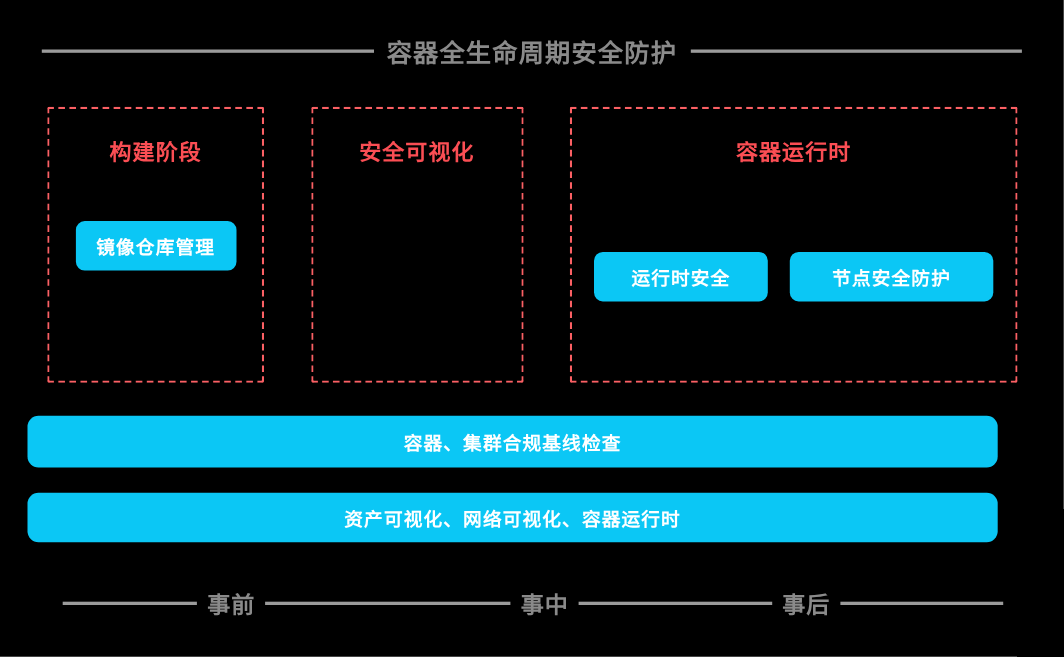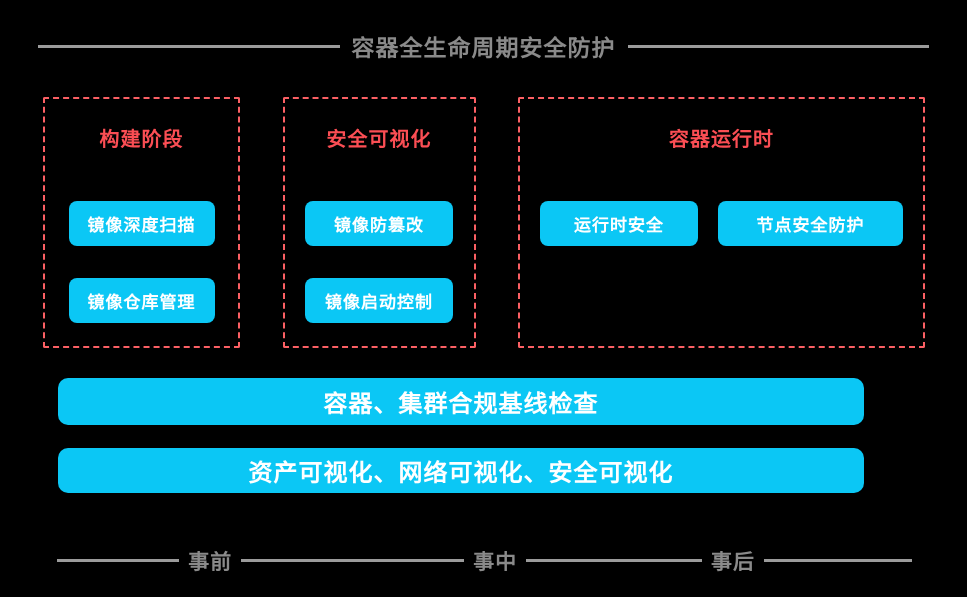"镜像深度扫描" div.cap-btn { html: <div>镜像深度扫描</div> -> none }
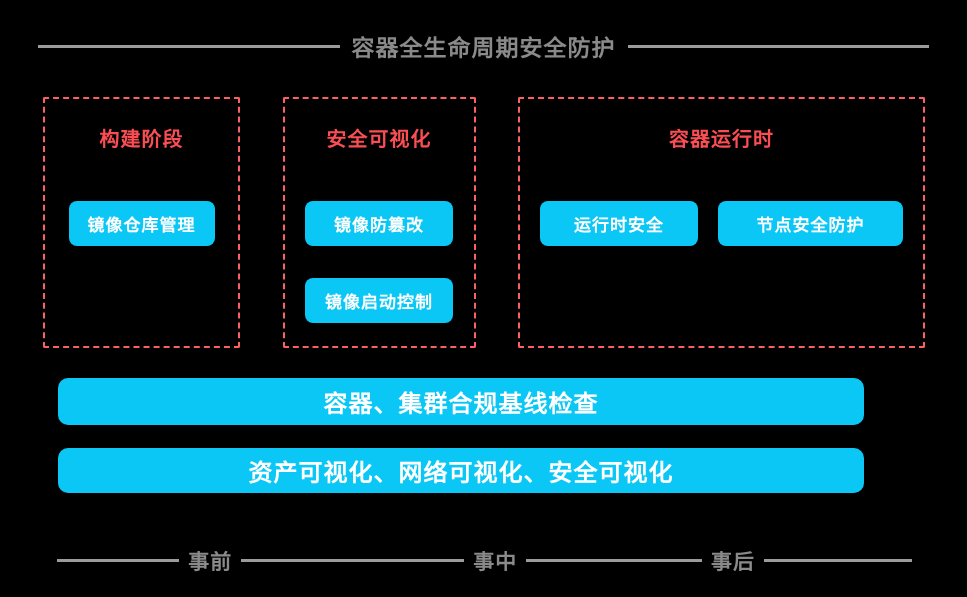"镜像防篡改" div.phase-items-col { html: <div> <div>镜像防篡改</div> <div>镜像启动控制</div> </div> -> none }
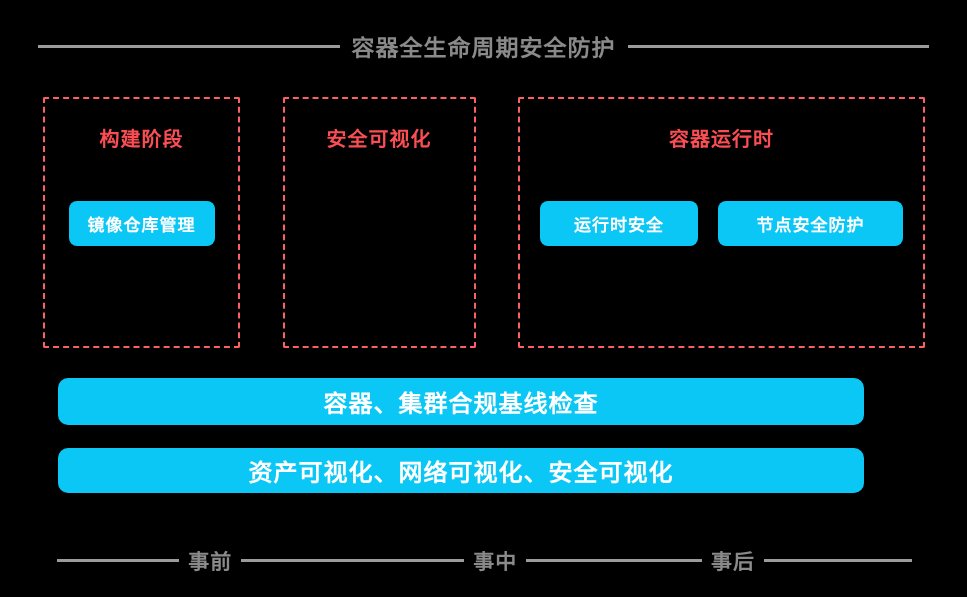"运行时安全" .phase-items-grid { margin-top: 52px -> 80px }
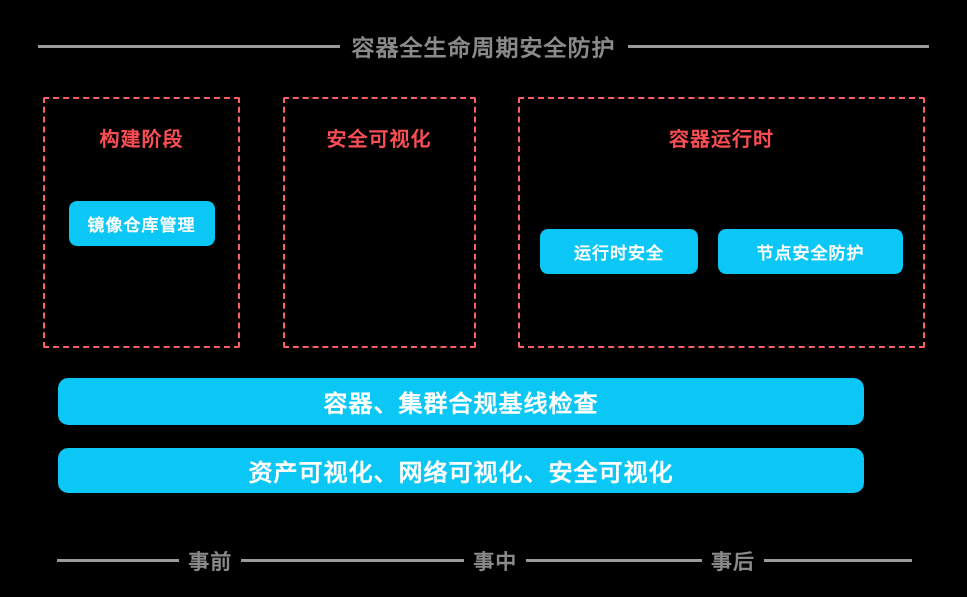"容器、集群合规基线检查" .wide-bar { font-size: 24px -> 17px; left: 58px -> 25px; width: 806px -> 882px }
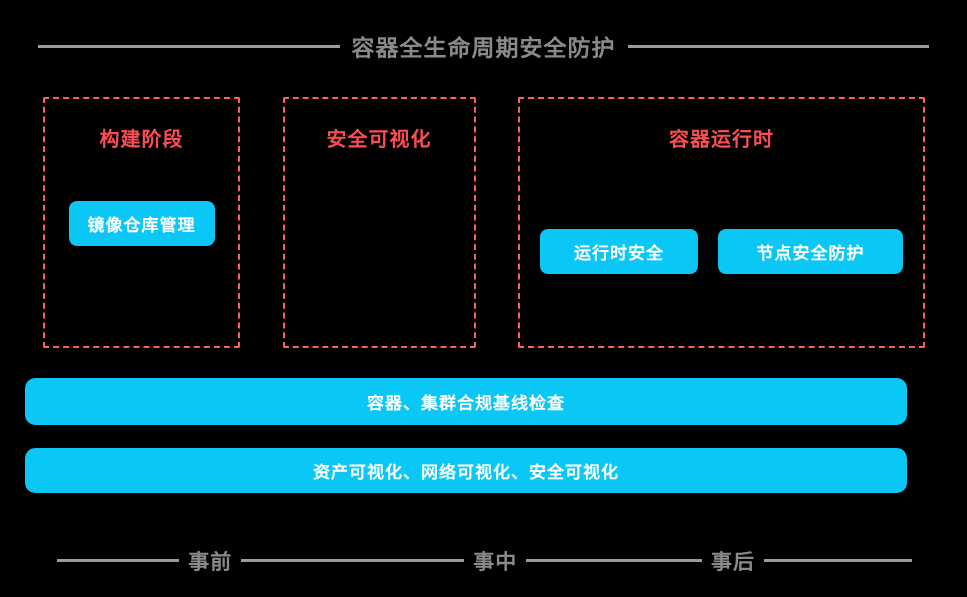"资产可视化、网络可视化、安全可视化" div.wide-bar { text: 安全可视化 -> 容器运行时 }
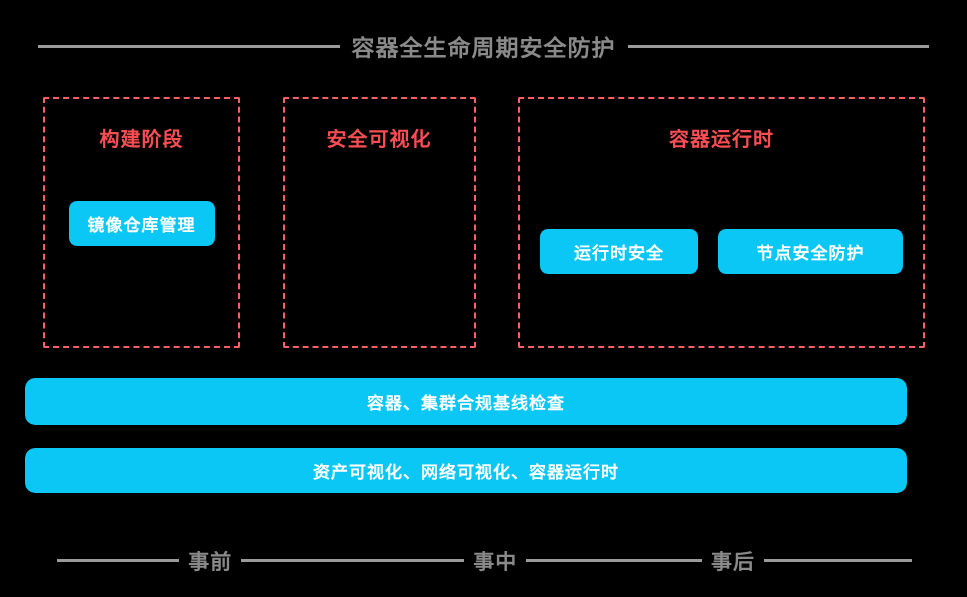"事前" .timeline-row { top: 544px -> 532px }
